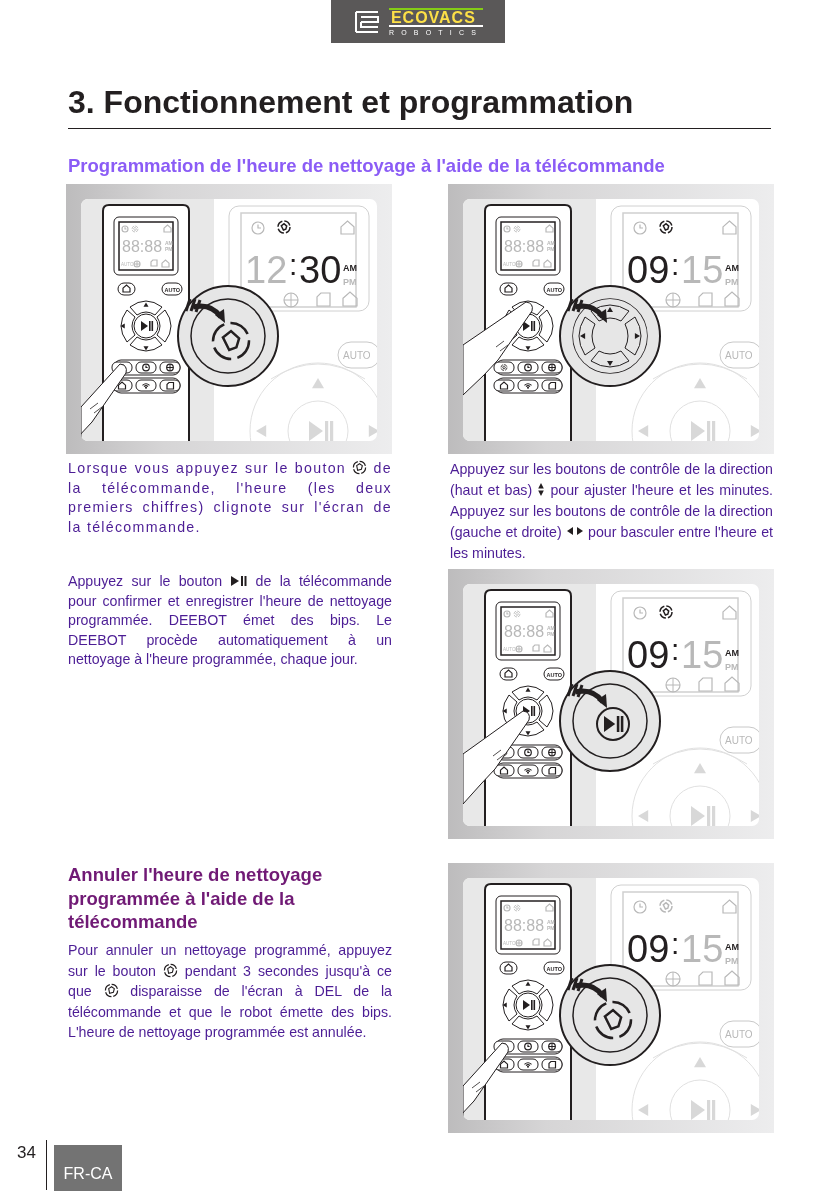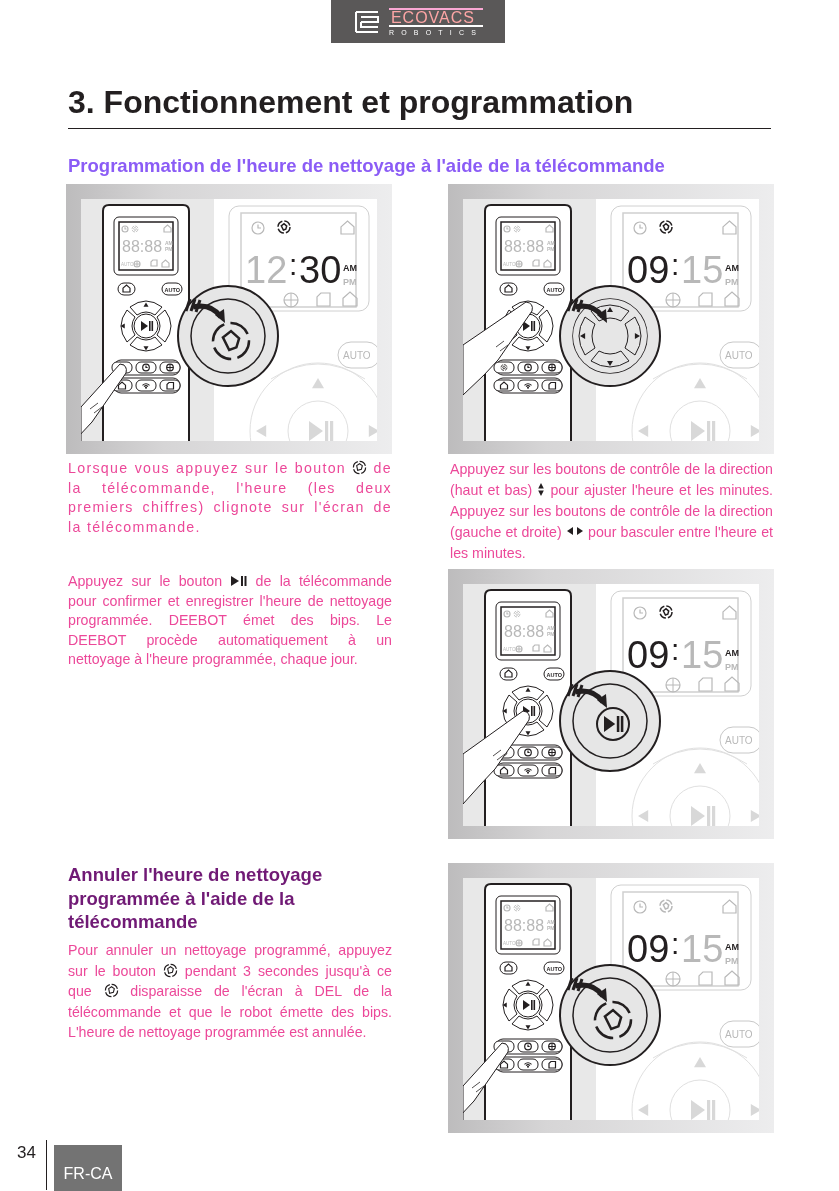"ECOVACS" .logo-name { border-top: 2px solid #f9a8d4 -> 2px solid #84cc16; color: #fca5a5 -> #fde047; font-weight: normal -> bold }
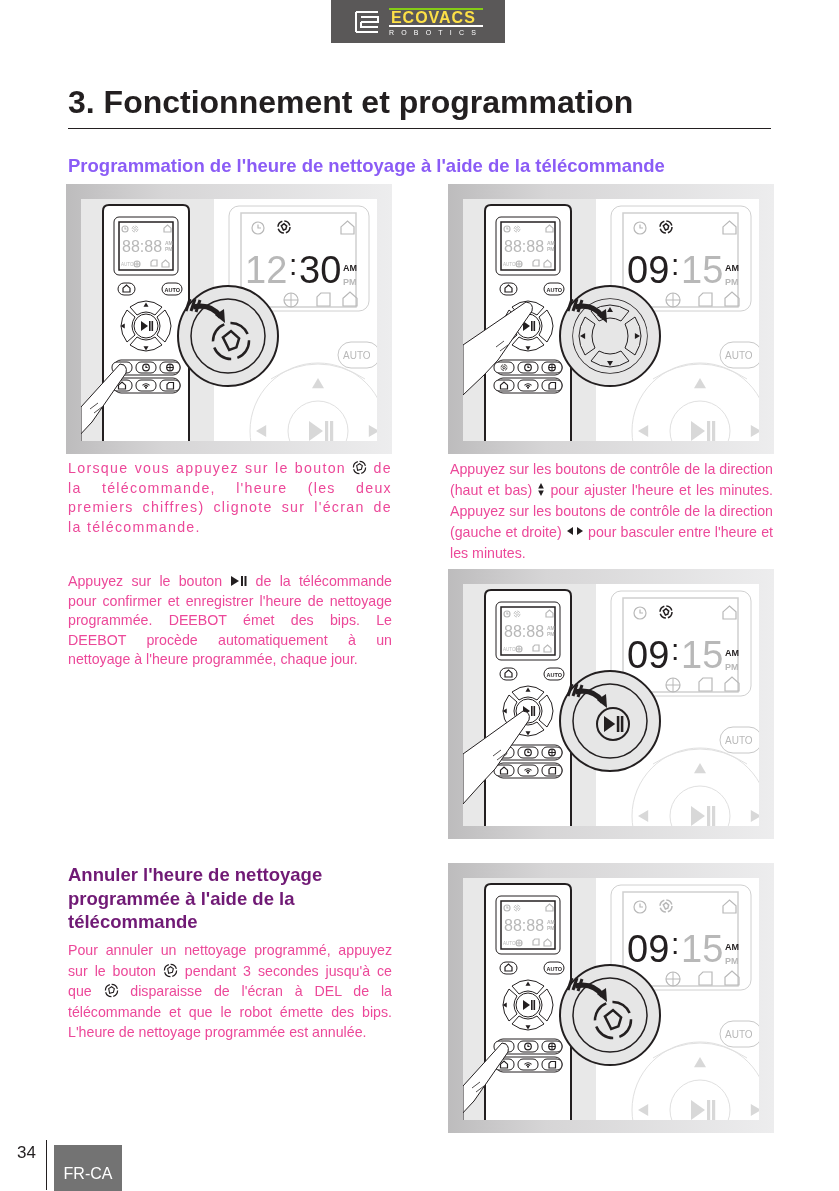"88:88" .figure .inner { border-radius: none -> 7px }
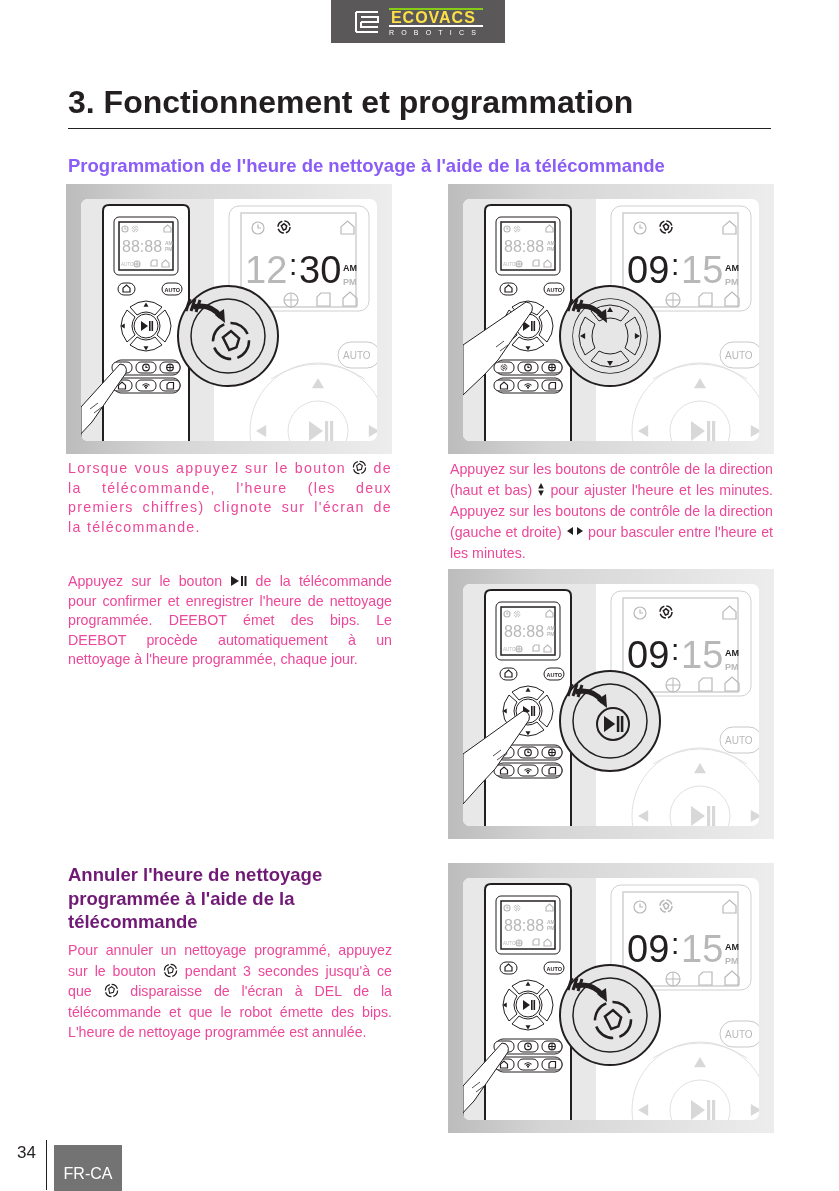"Lorsque vous appuyez sur le" .body-text { color: #ec4899 -> #4c1d95 }
